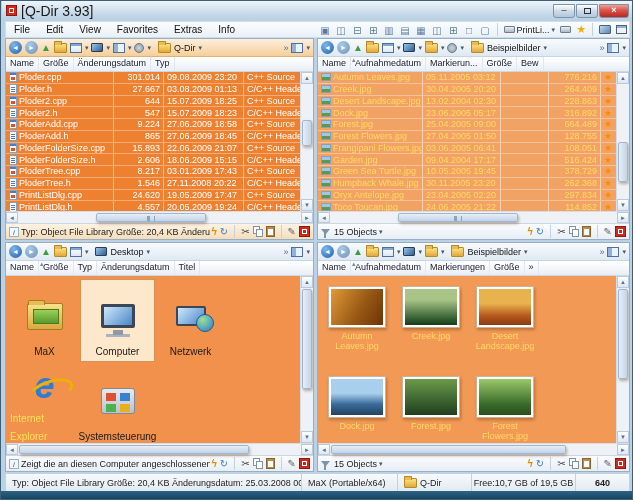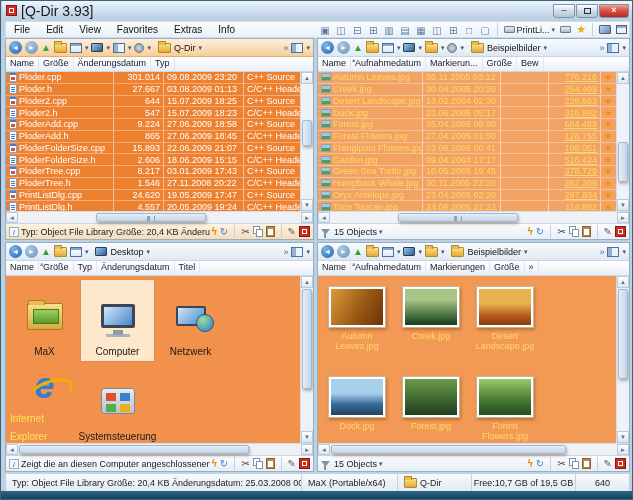"776.216" .tr .c.size { text-decoration: underline -> none }
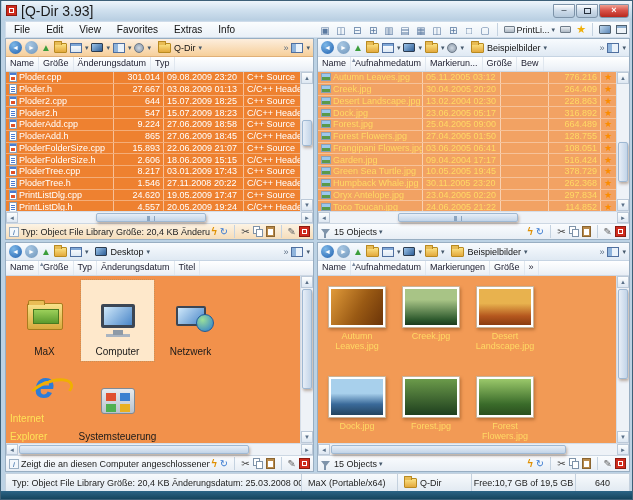"640" .seg:nth-child(5) { font-weight: none -> bold }
